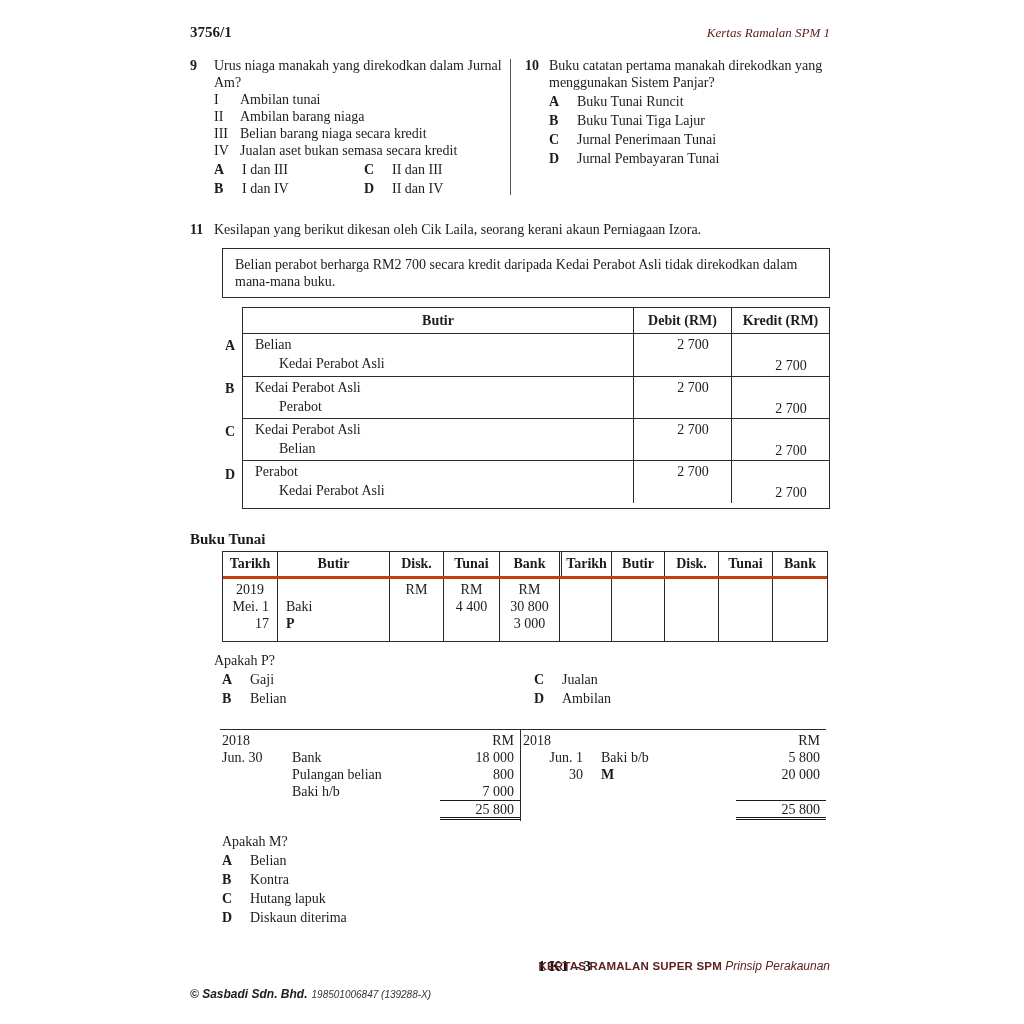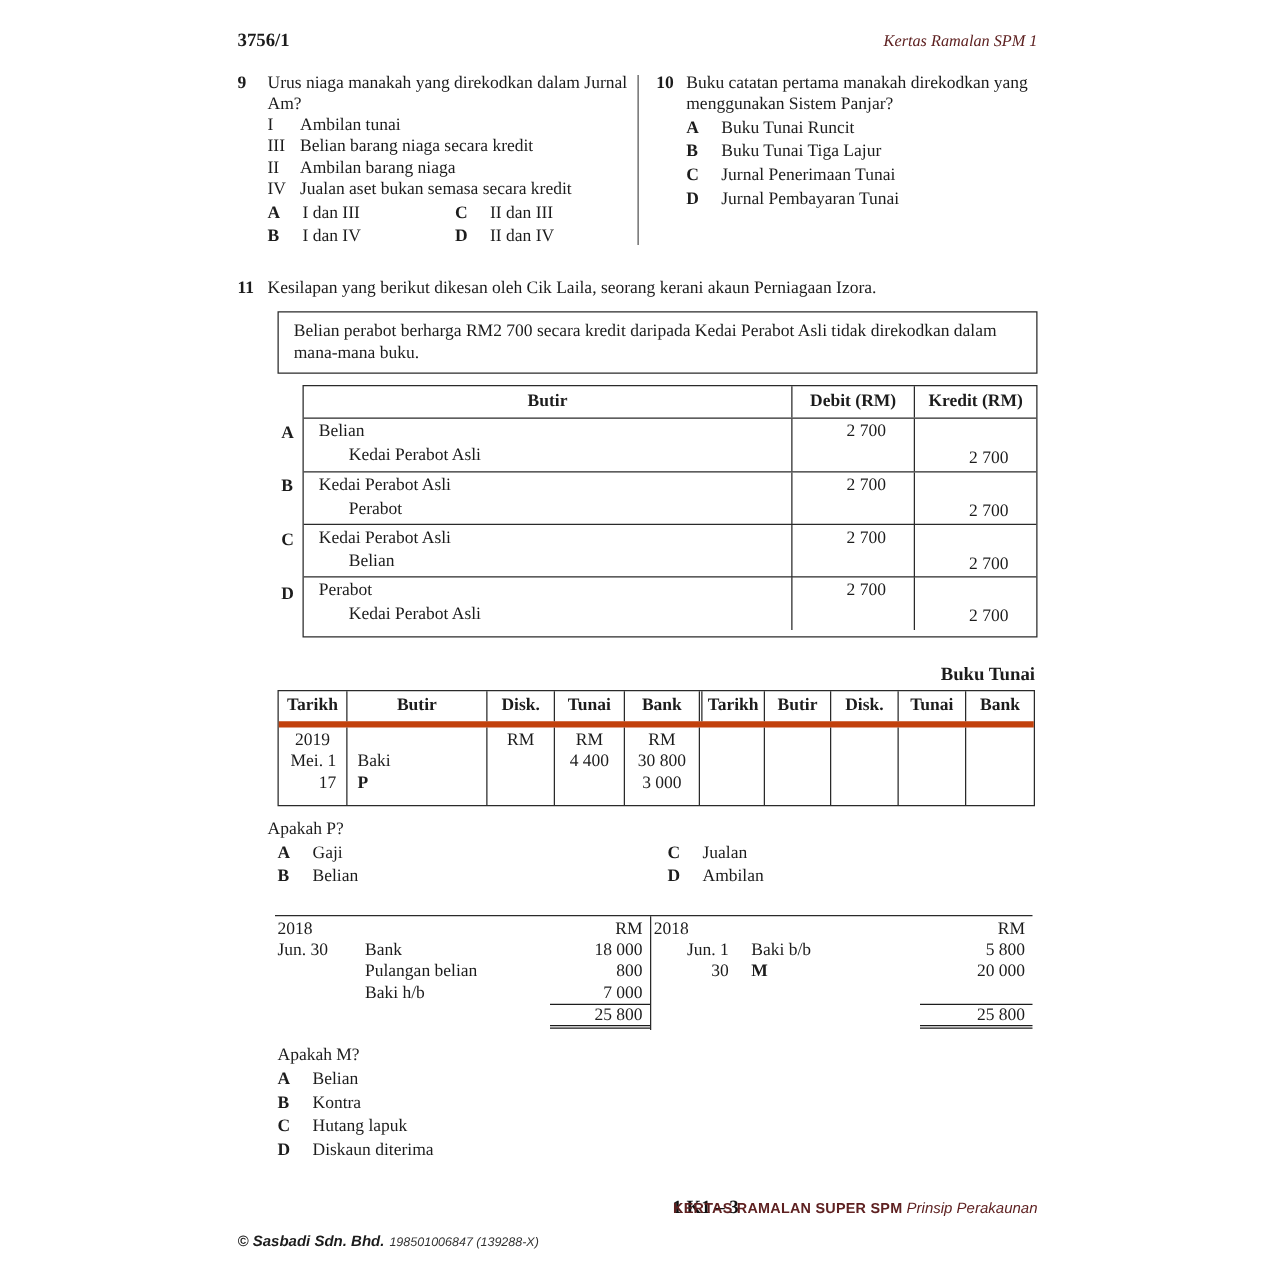"III" div.sitem { order: before "II" -> after "II" }
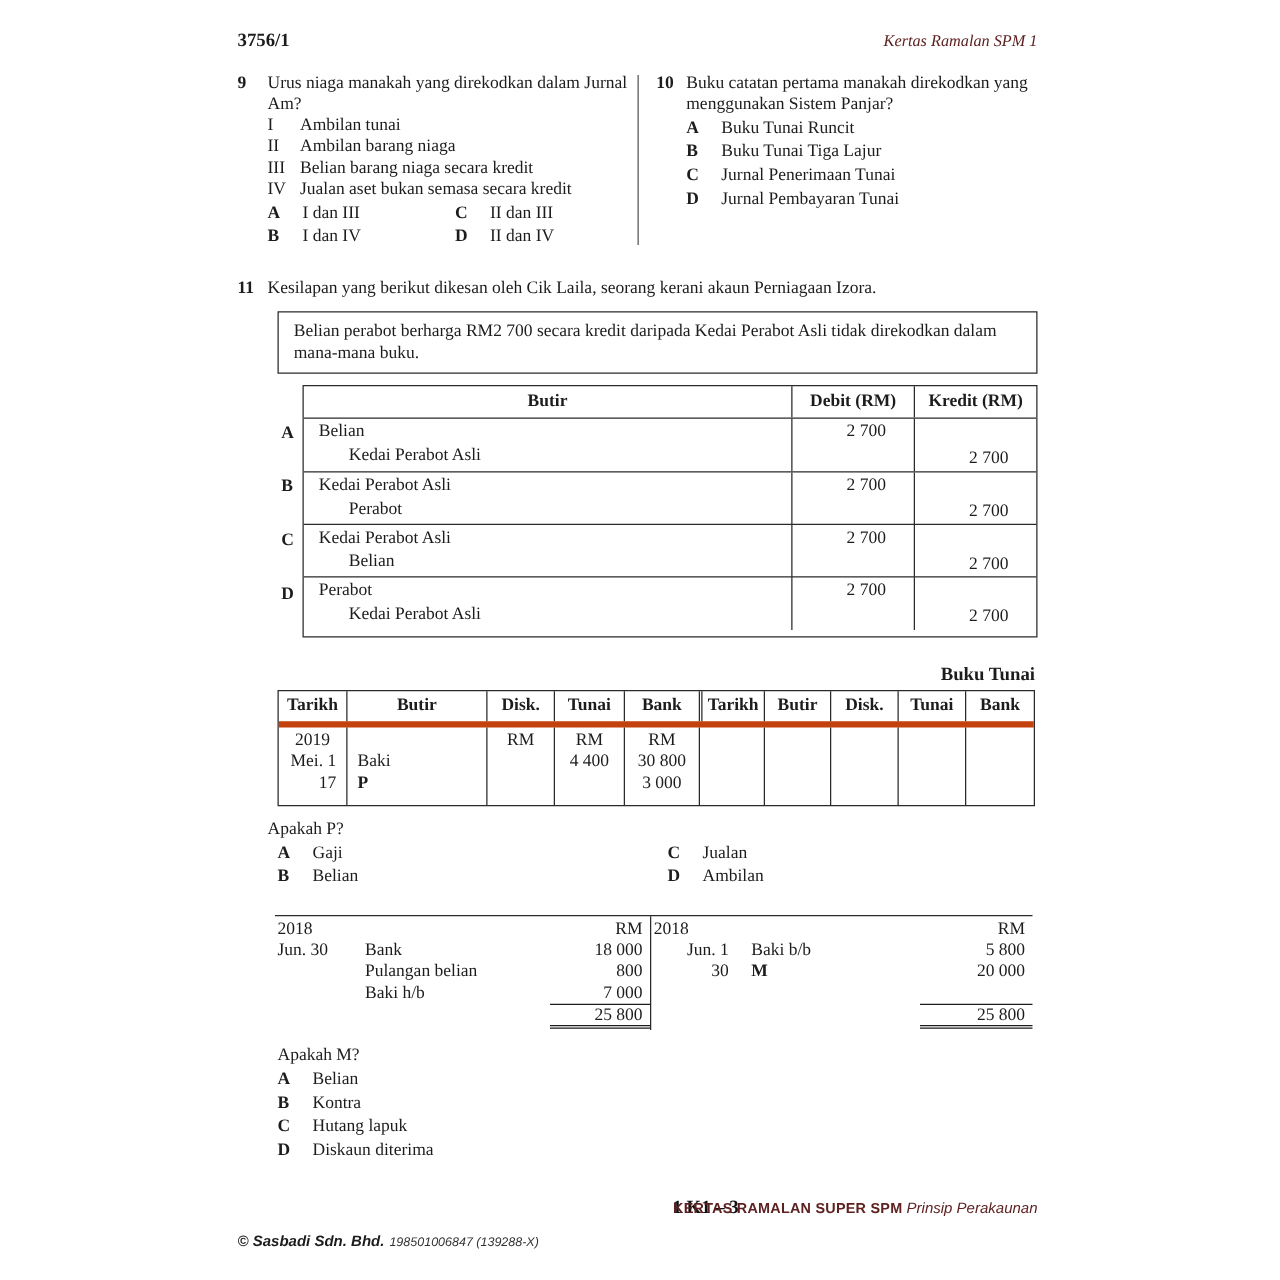"Buku Tunai" .cb-title { text-align: right -> left }
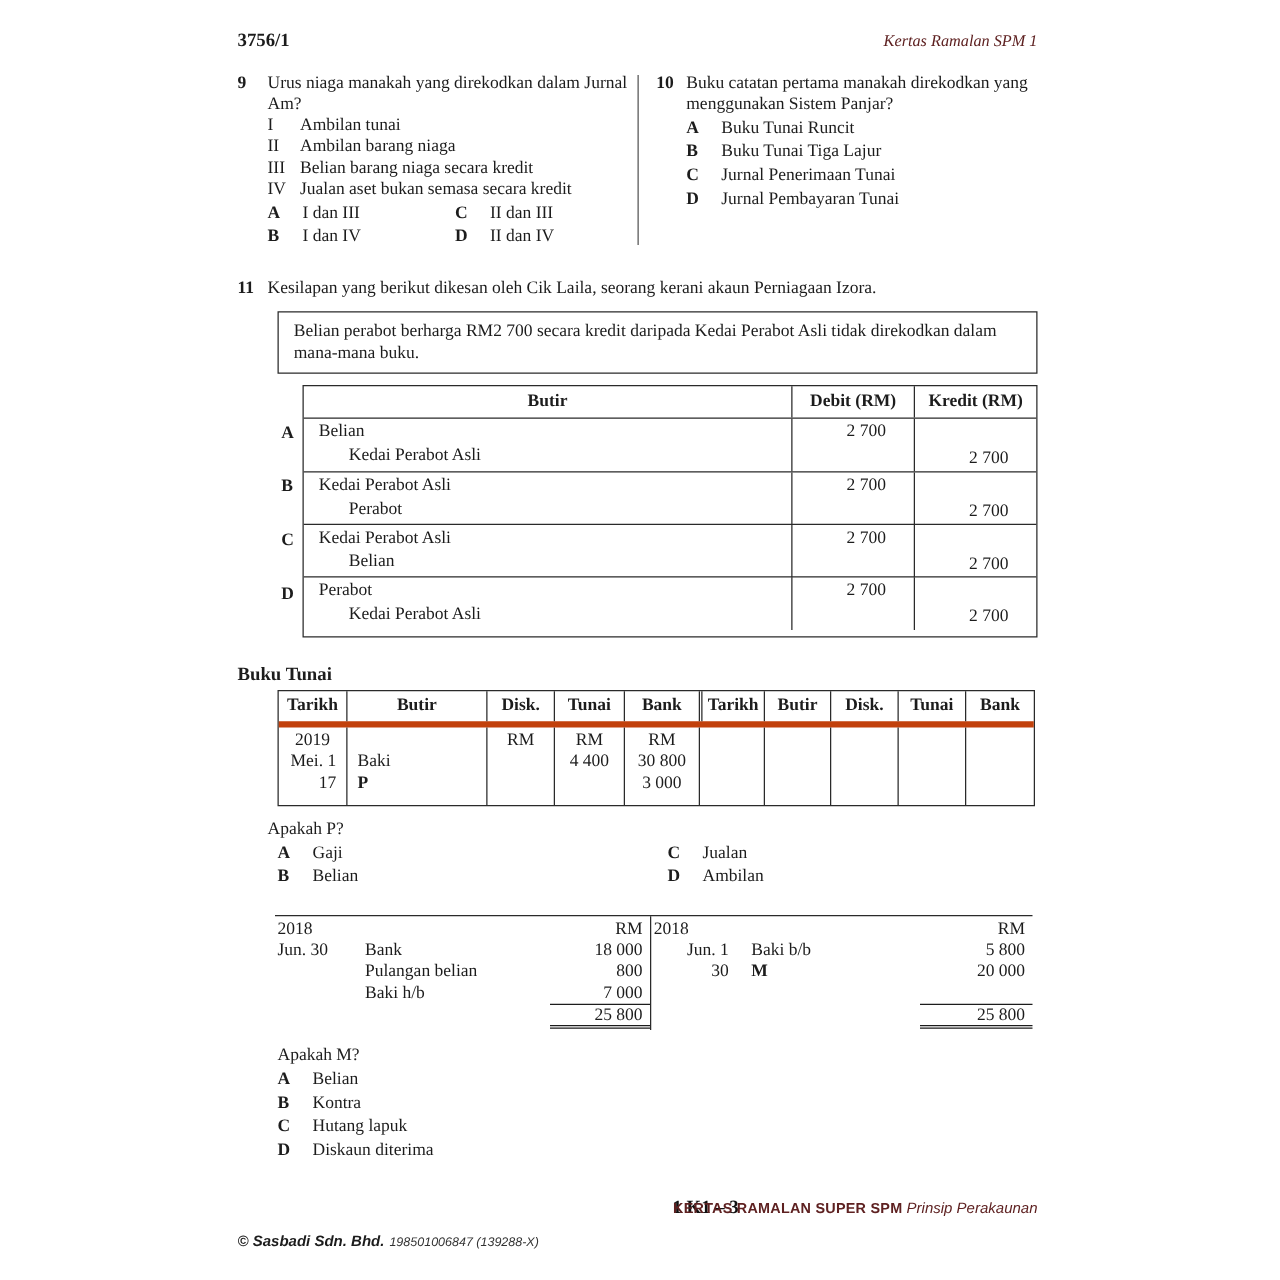"Tarikh" .cbhead { border-bottom: 5px solid #c2410c -> 3px solid #c2410c }
